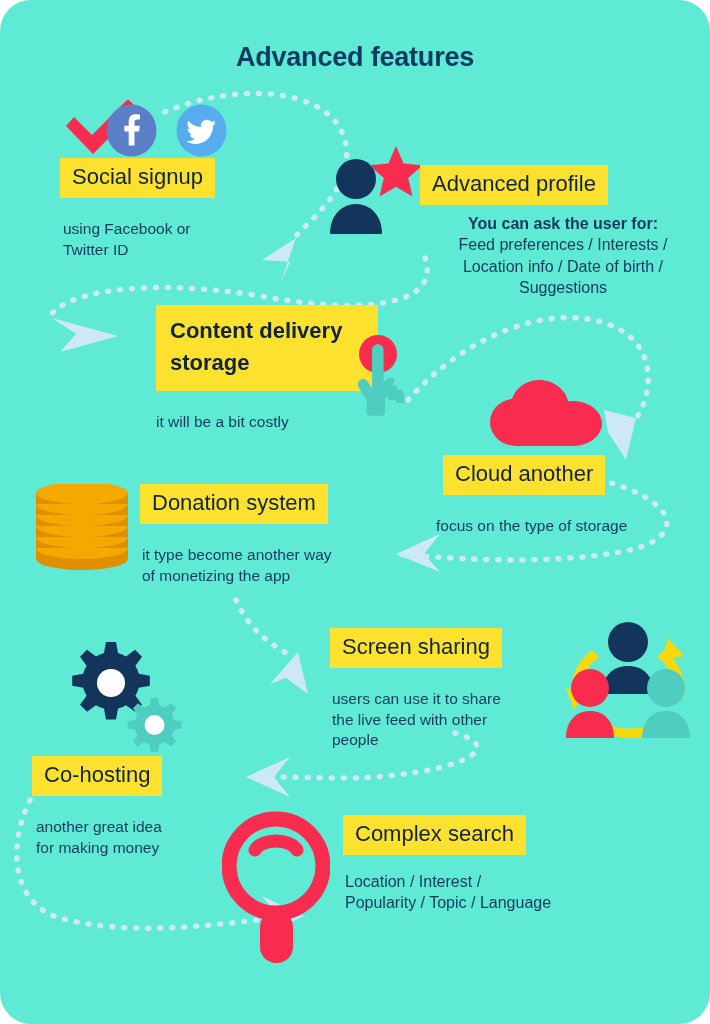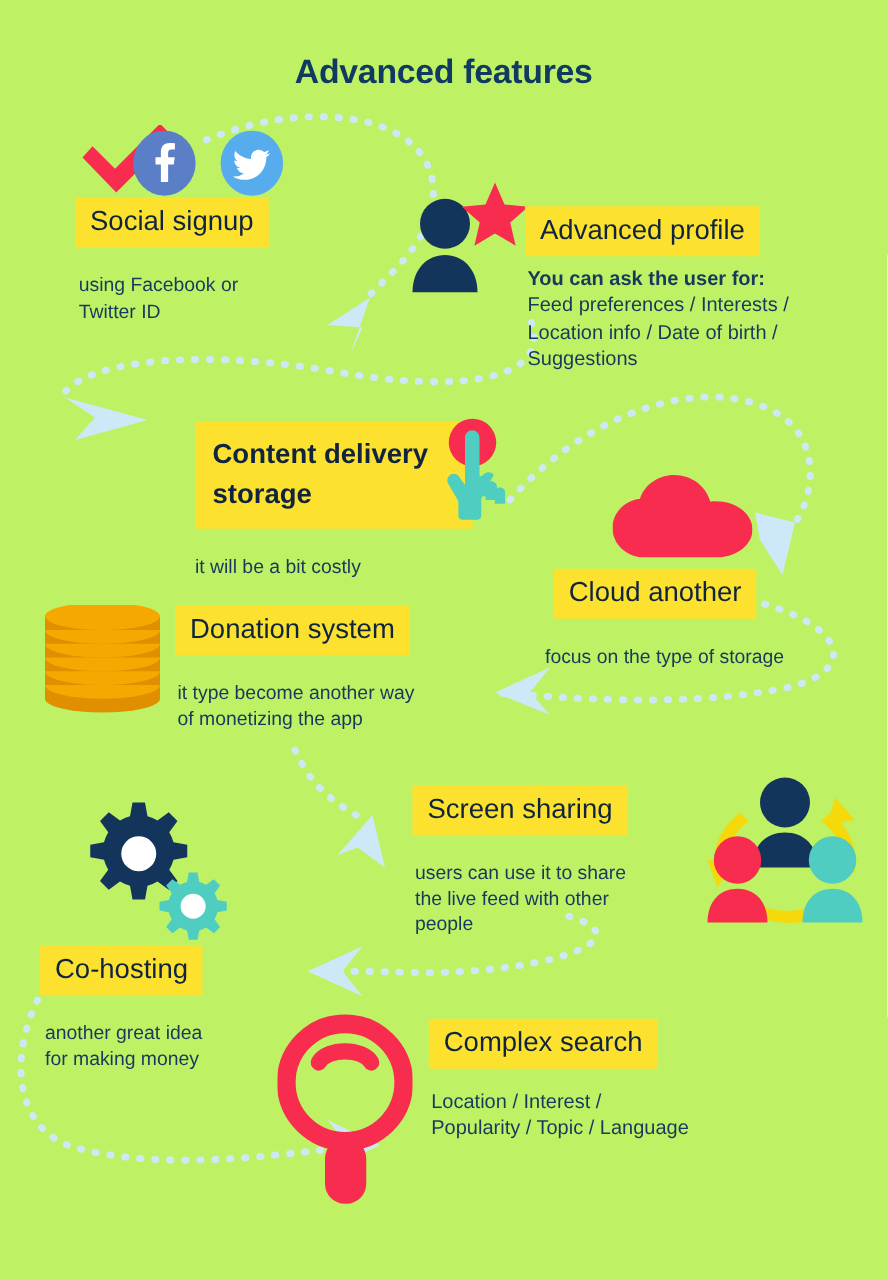"Advanced features" #page { background: #bef264 -> #5eead4; border-radius: none -> 31px }
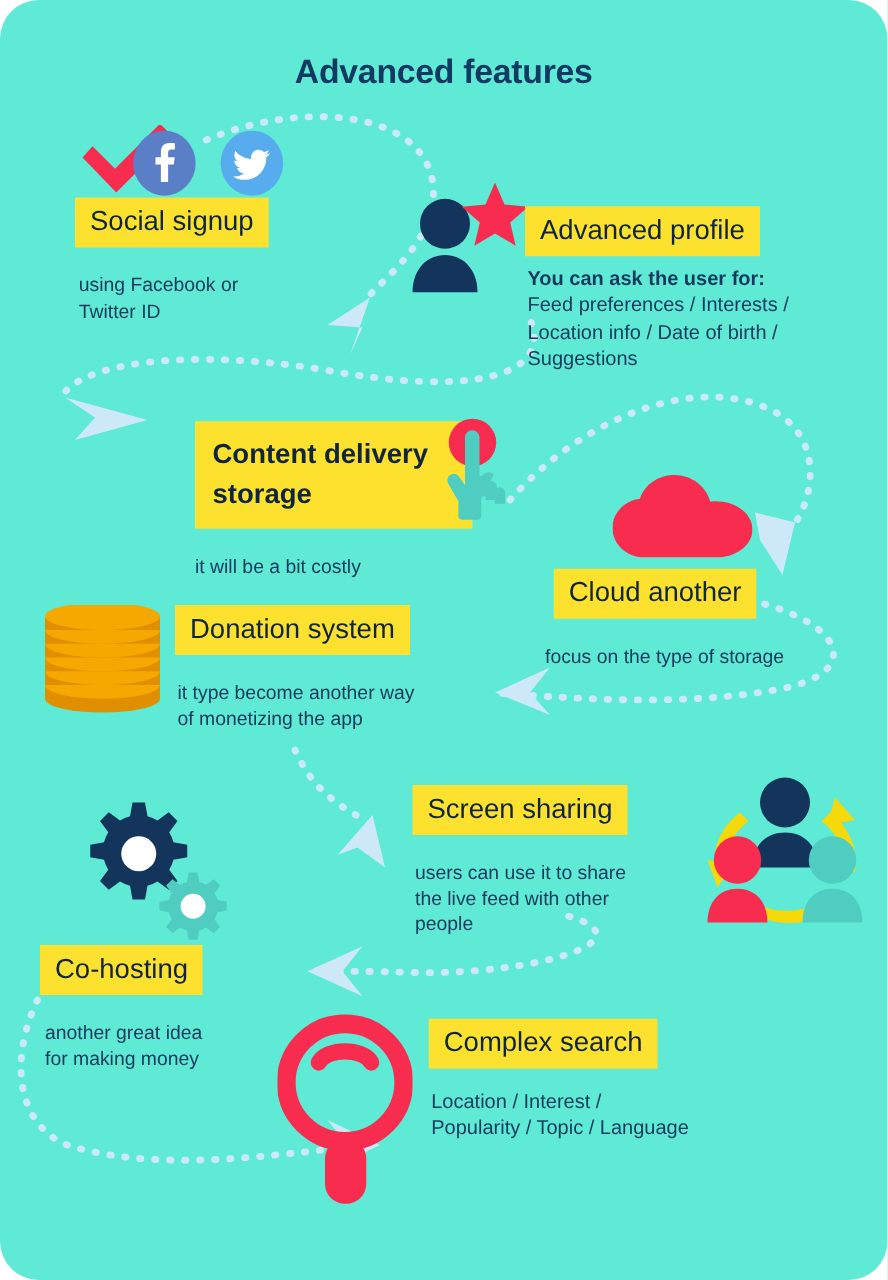"You can ask the user" div.desc-strong { margin-left: 2px -> 18px; text-align: none -> center }
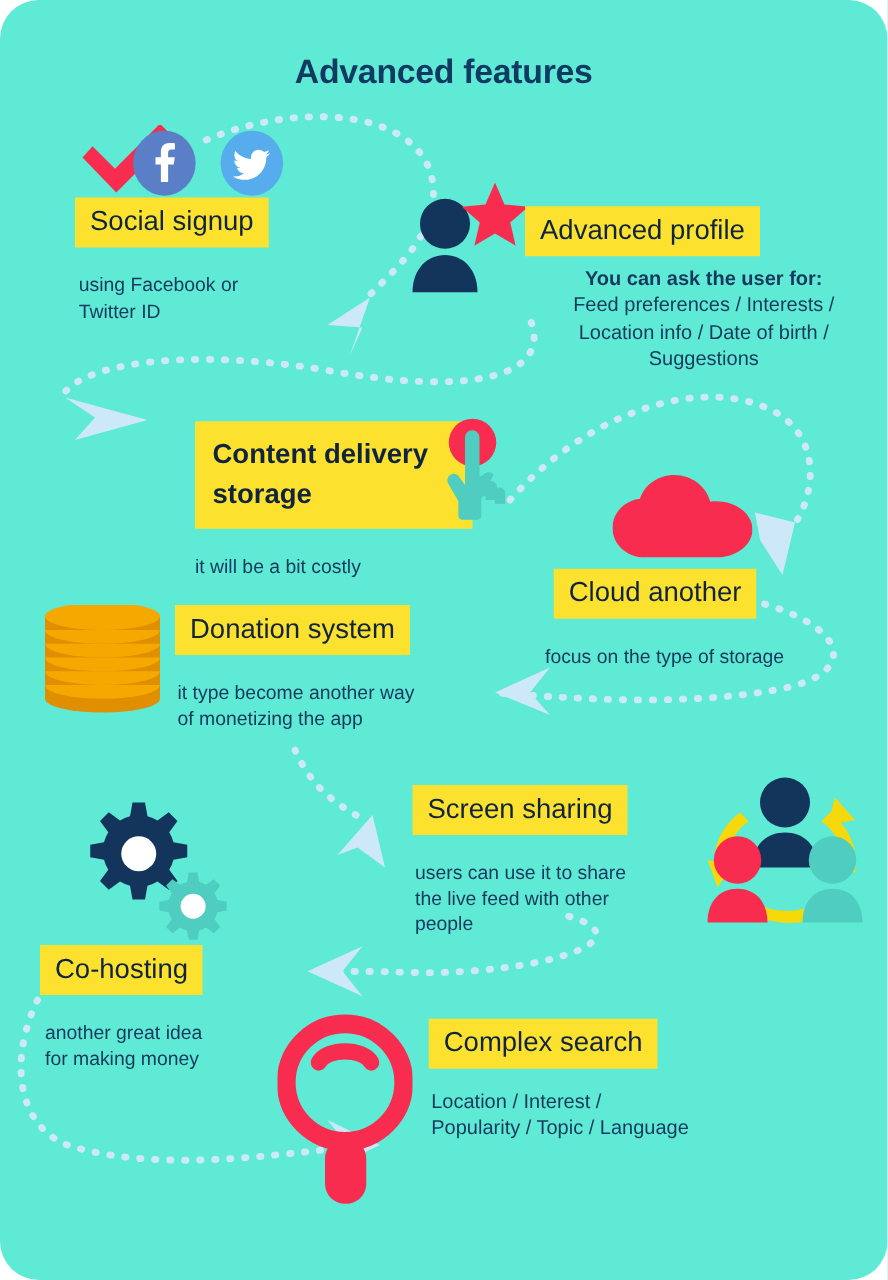"Content delivery" div { margin-top: 32px -> none }
